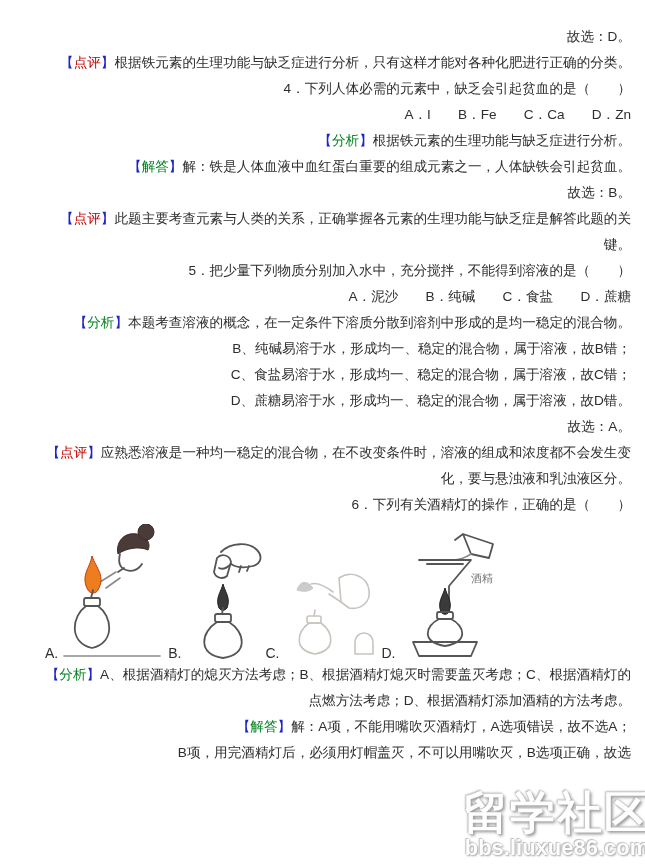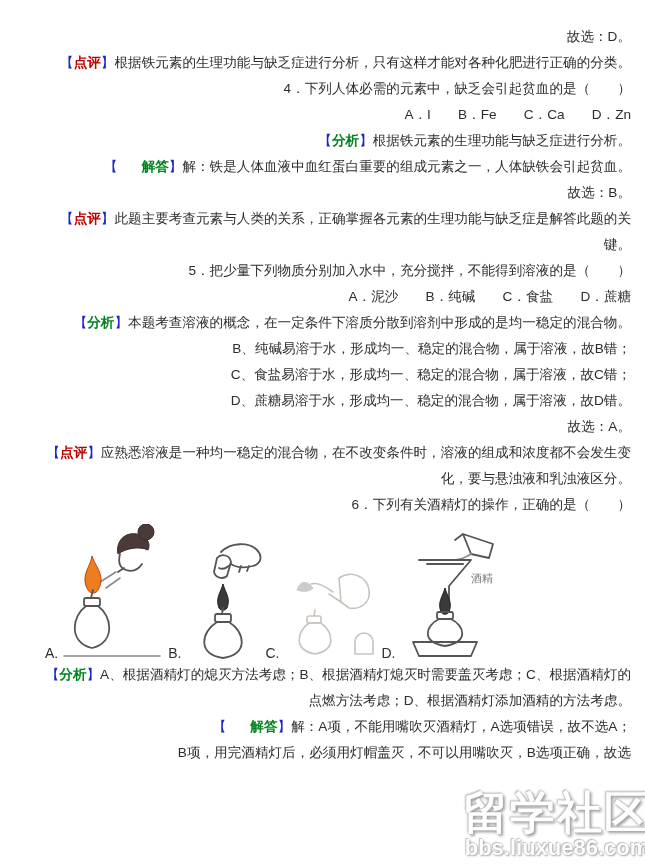"点评" .lbl { font-weight: bold -> normal }
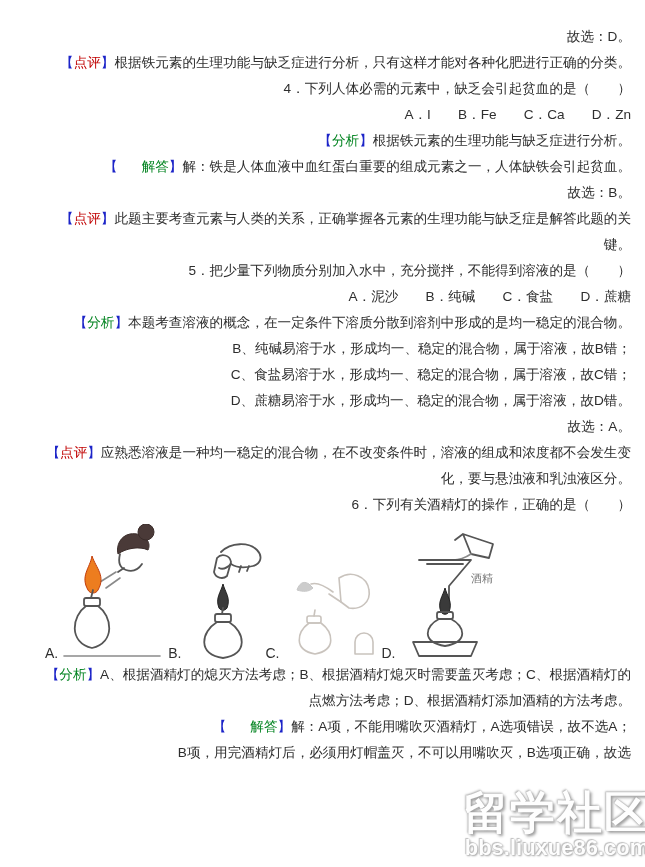"解答" .lbl.answer { margin-left: 24px -> none }
